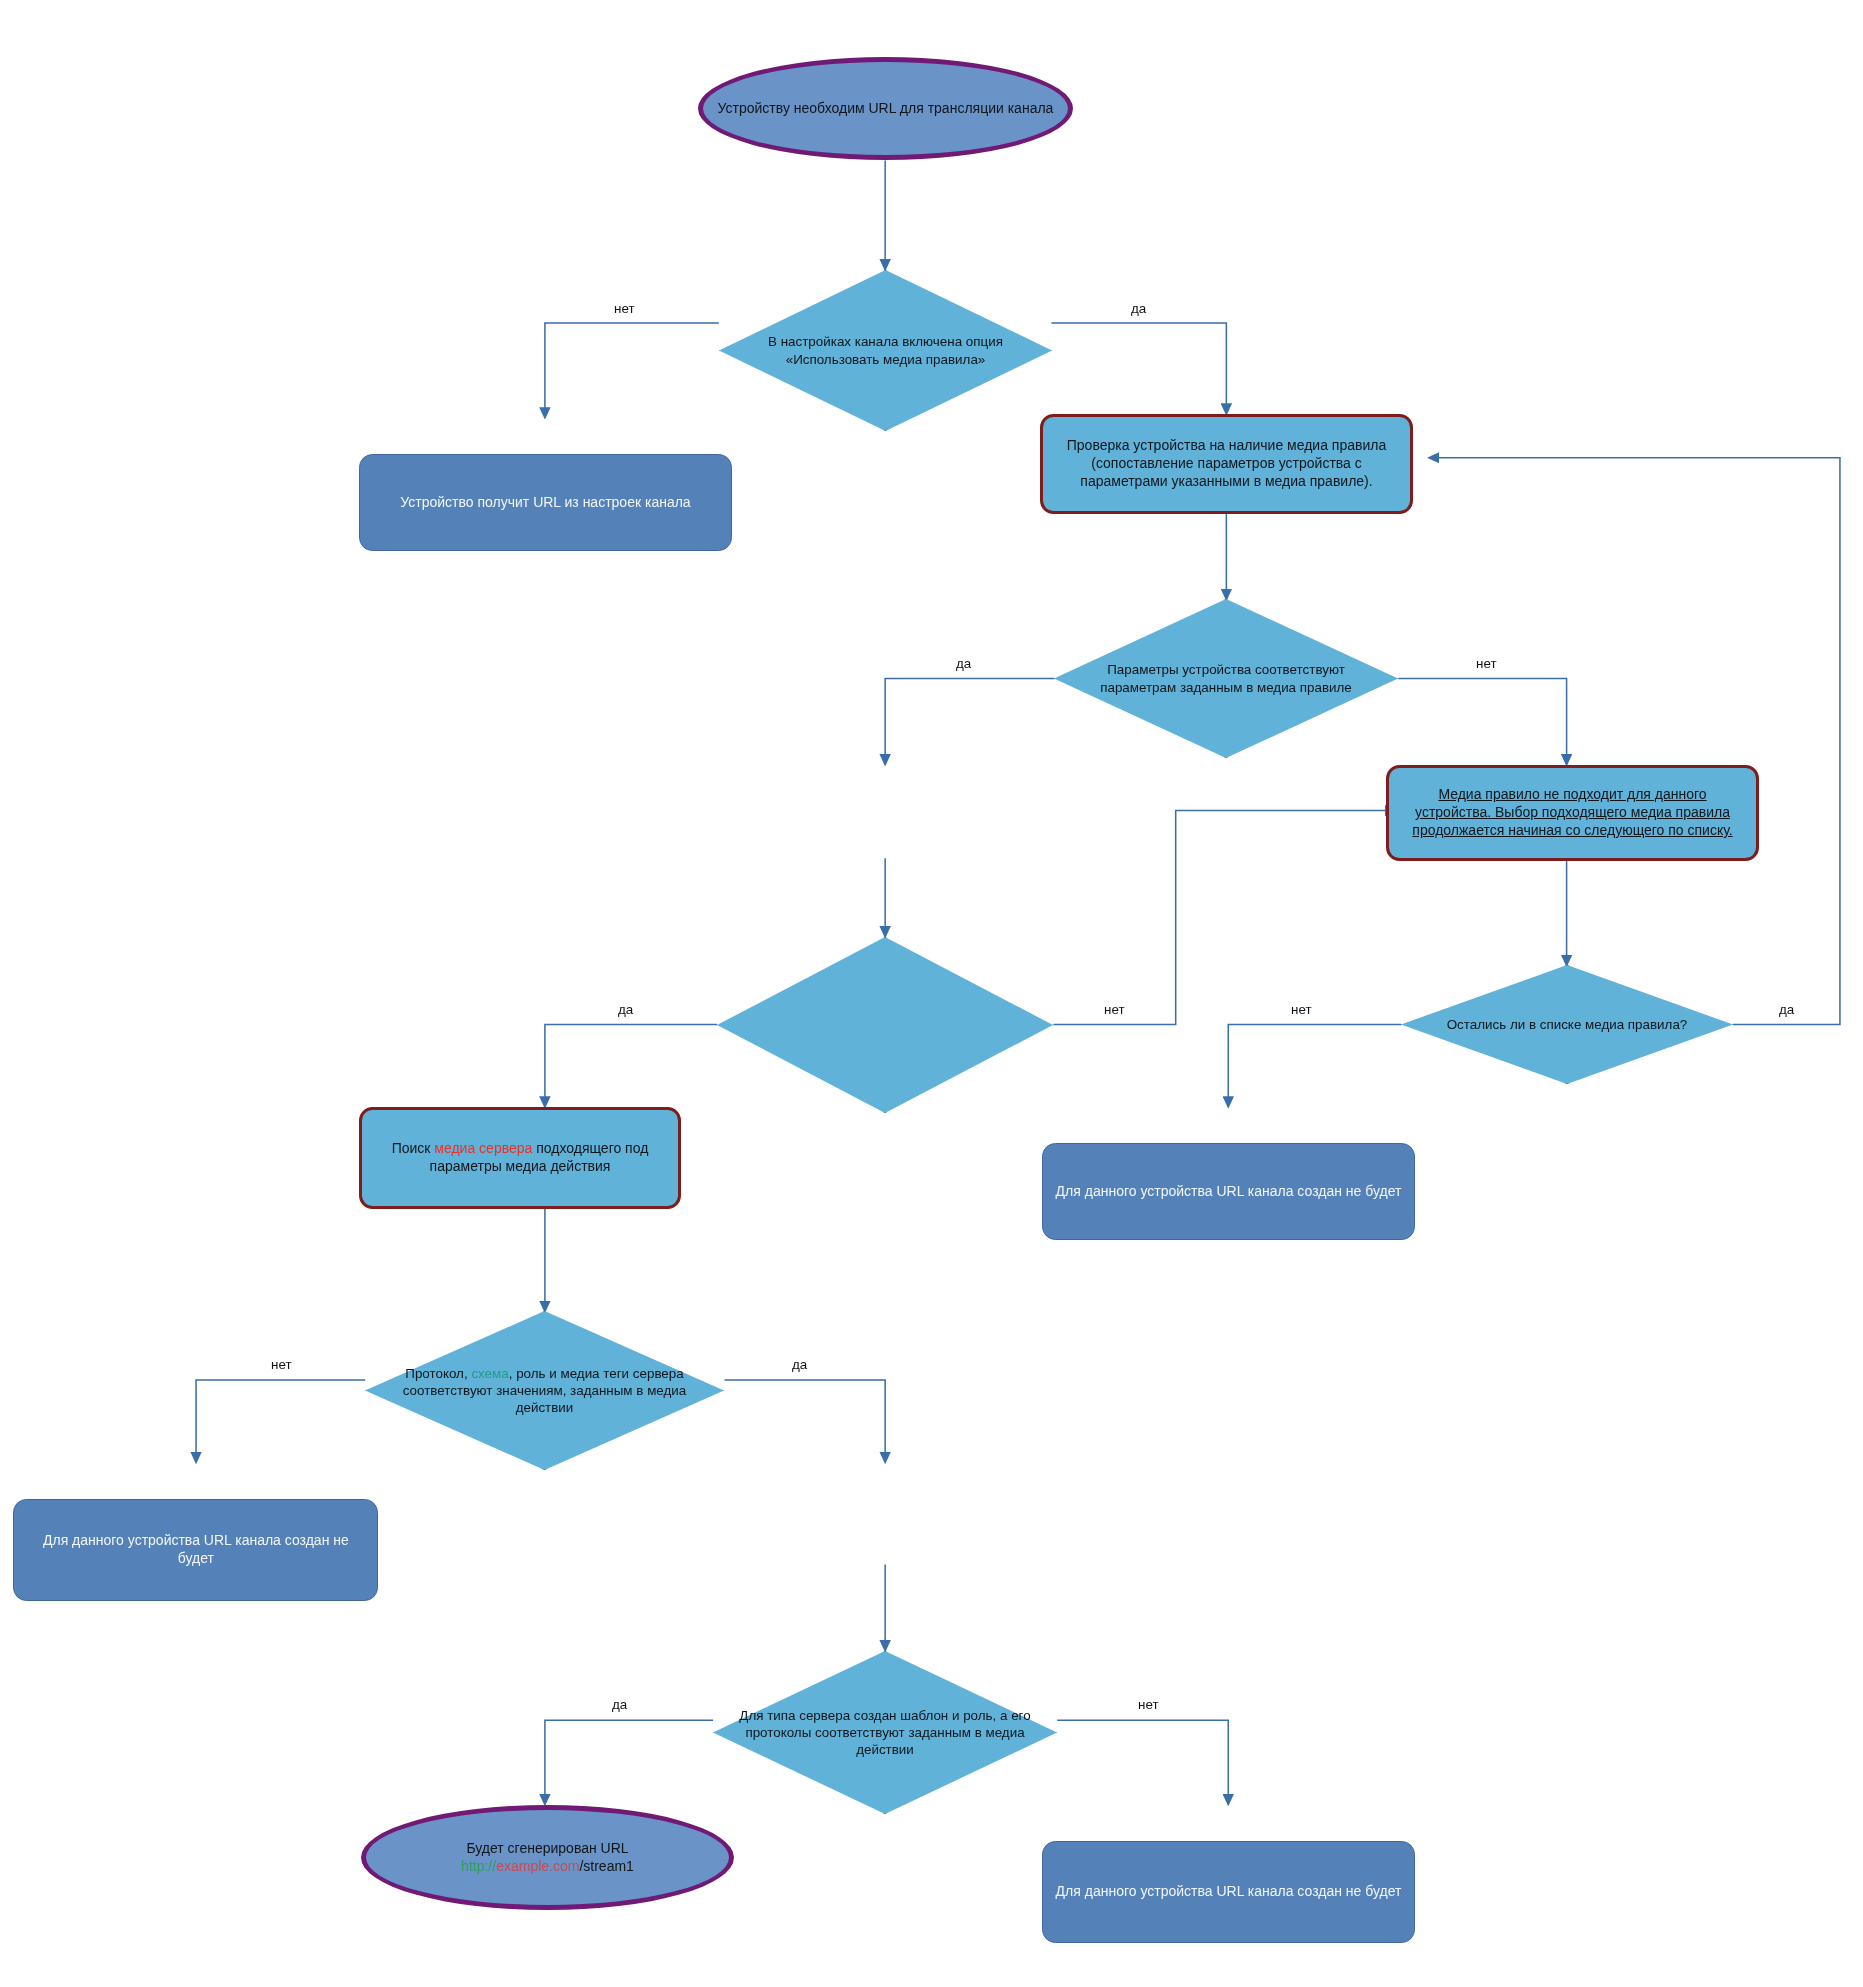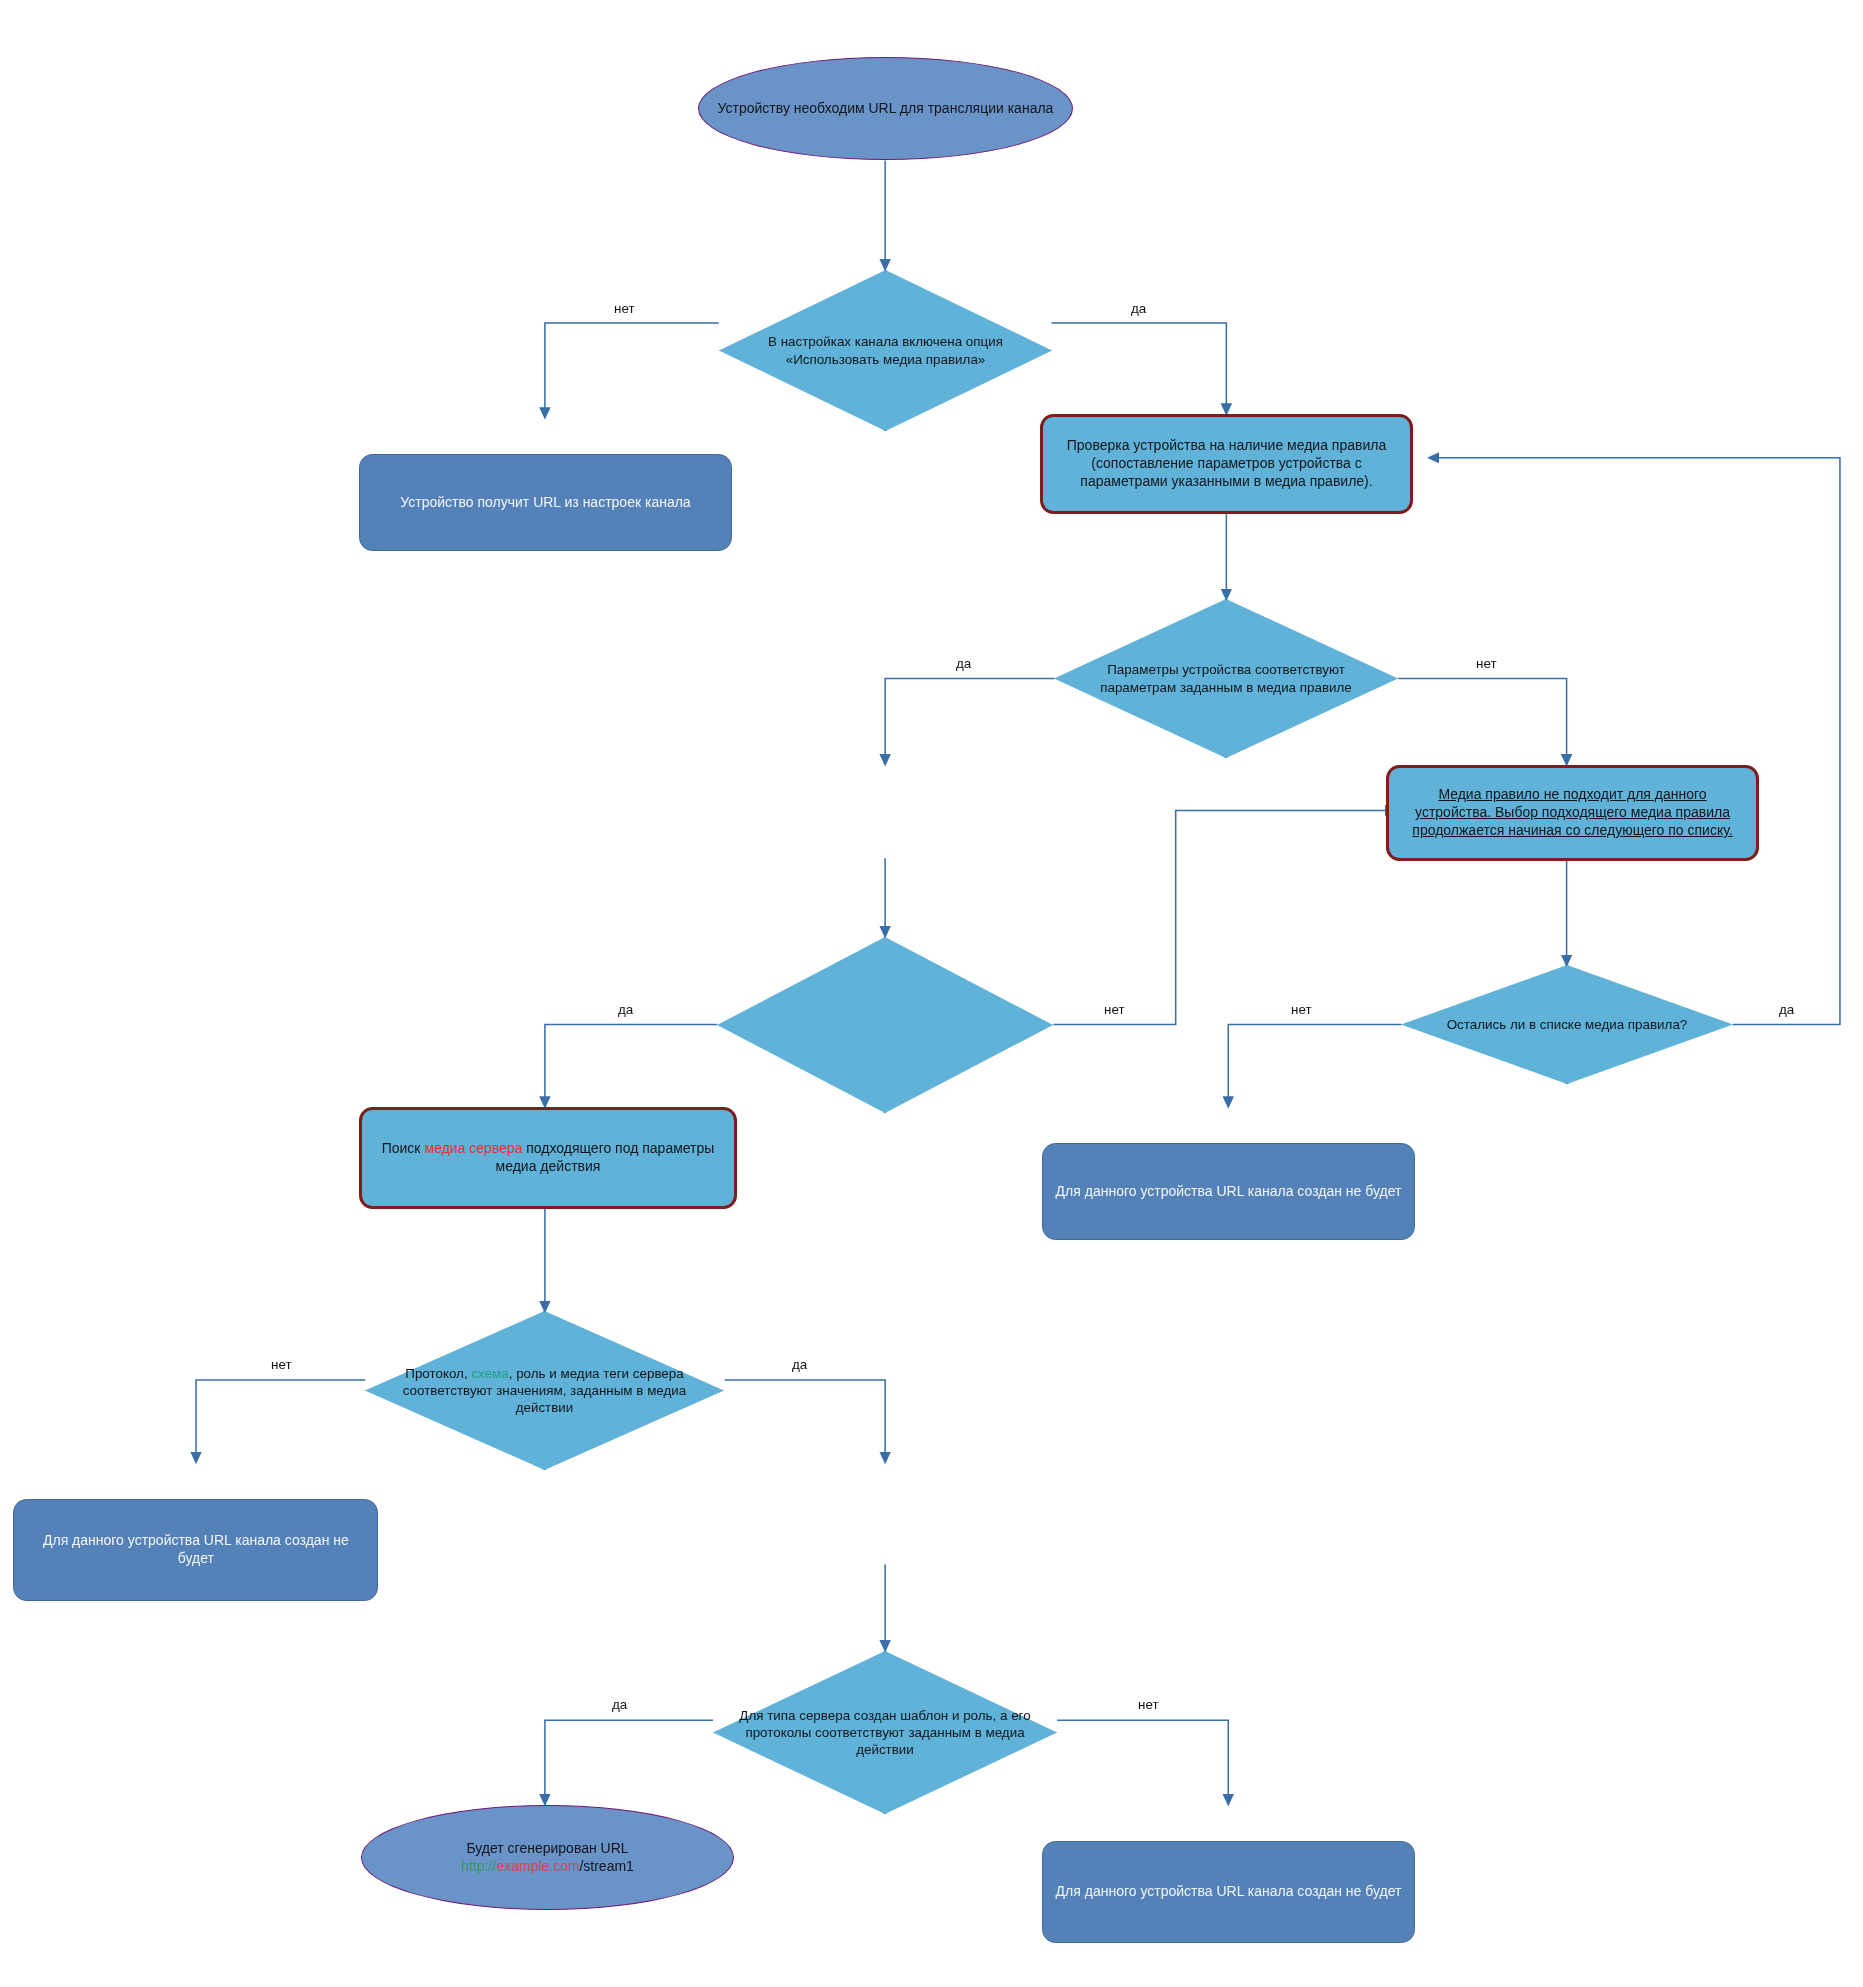"Устройству необходим URL для трансляции" .terminator { border: 1px solid #701a75 -> 5px solid #701a75 }
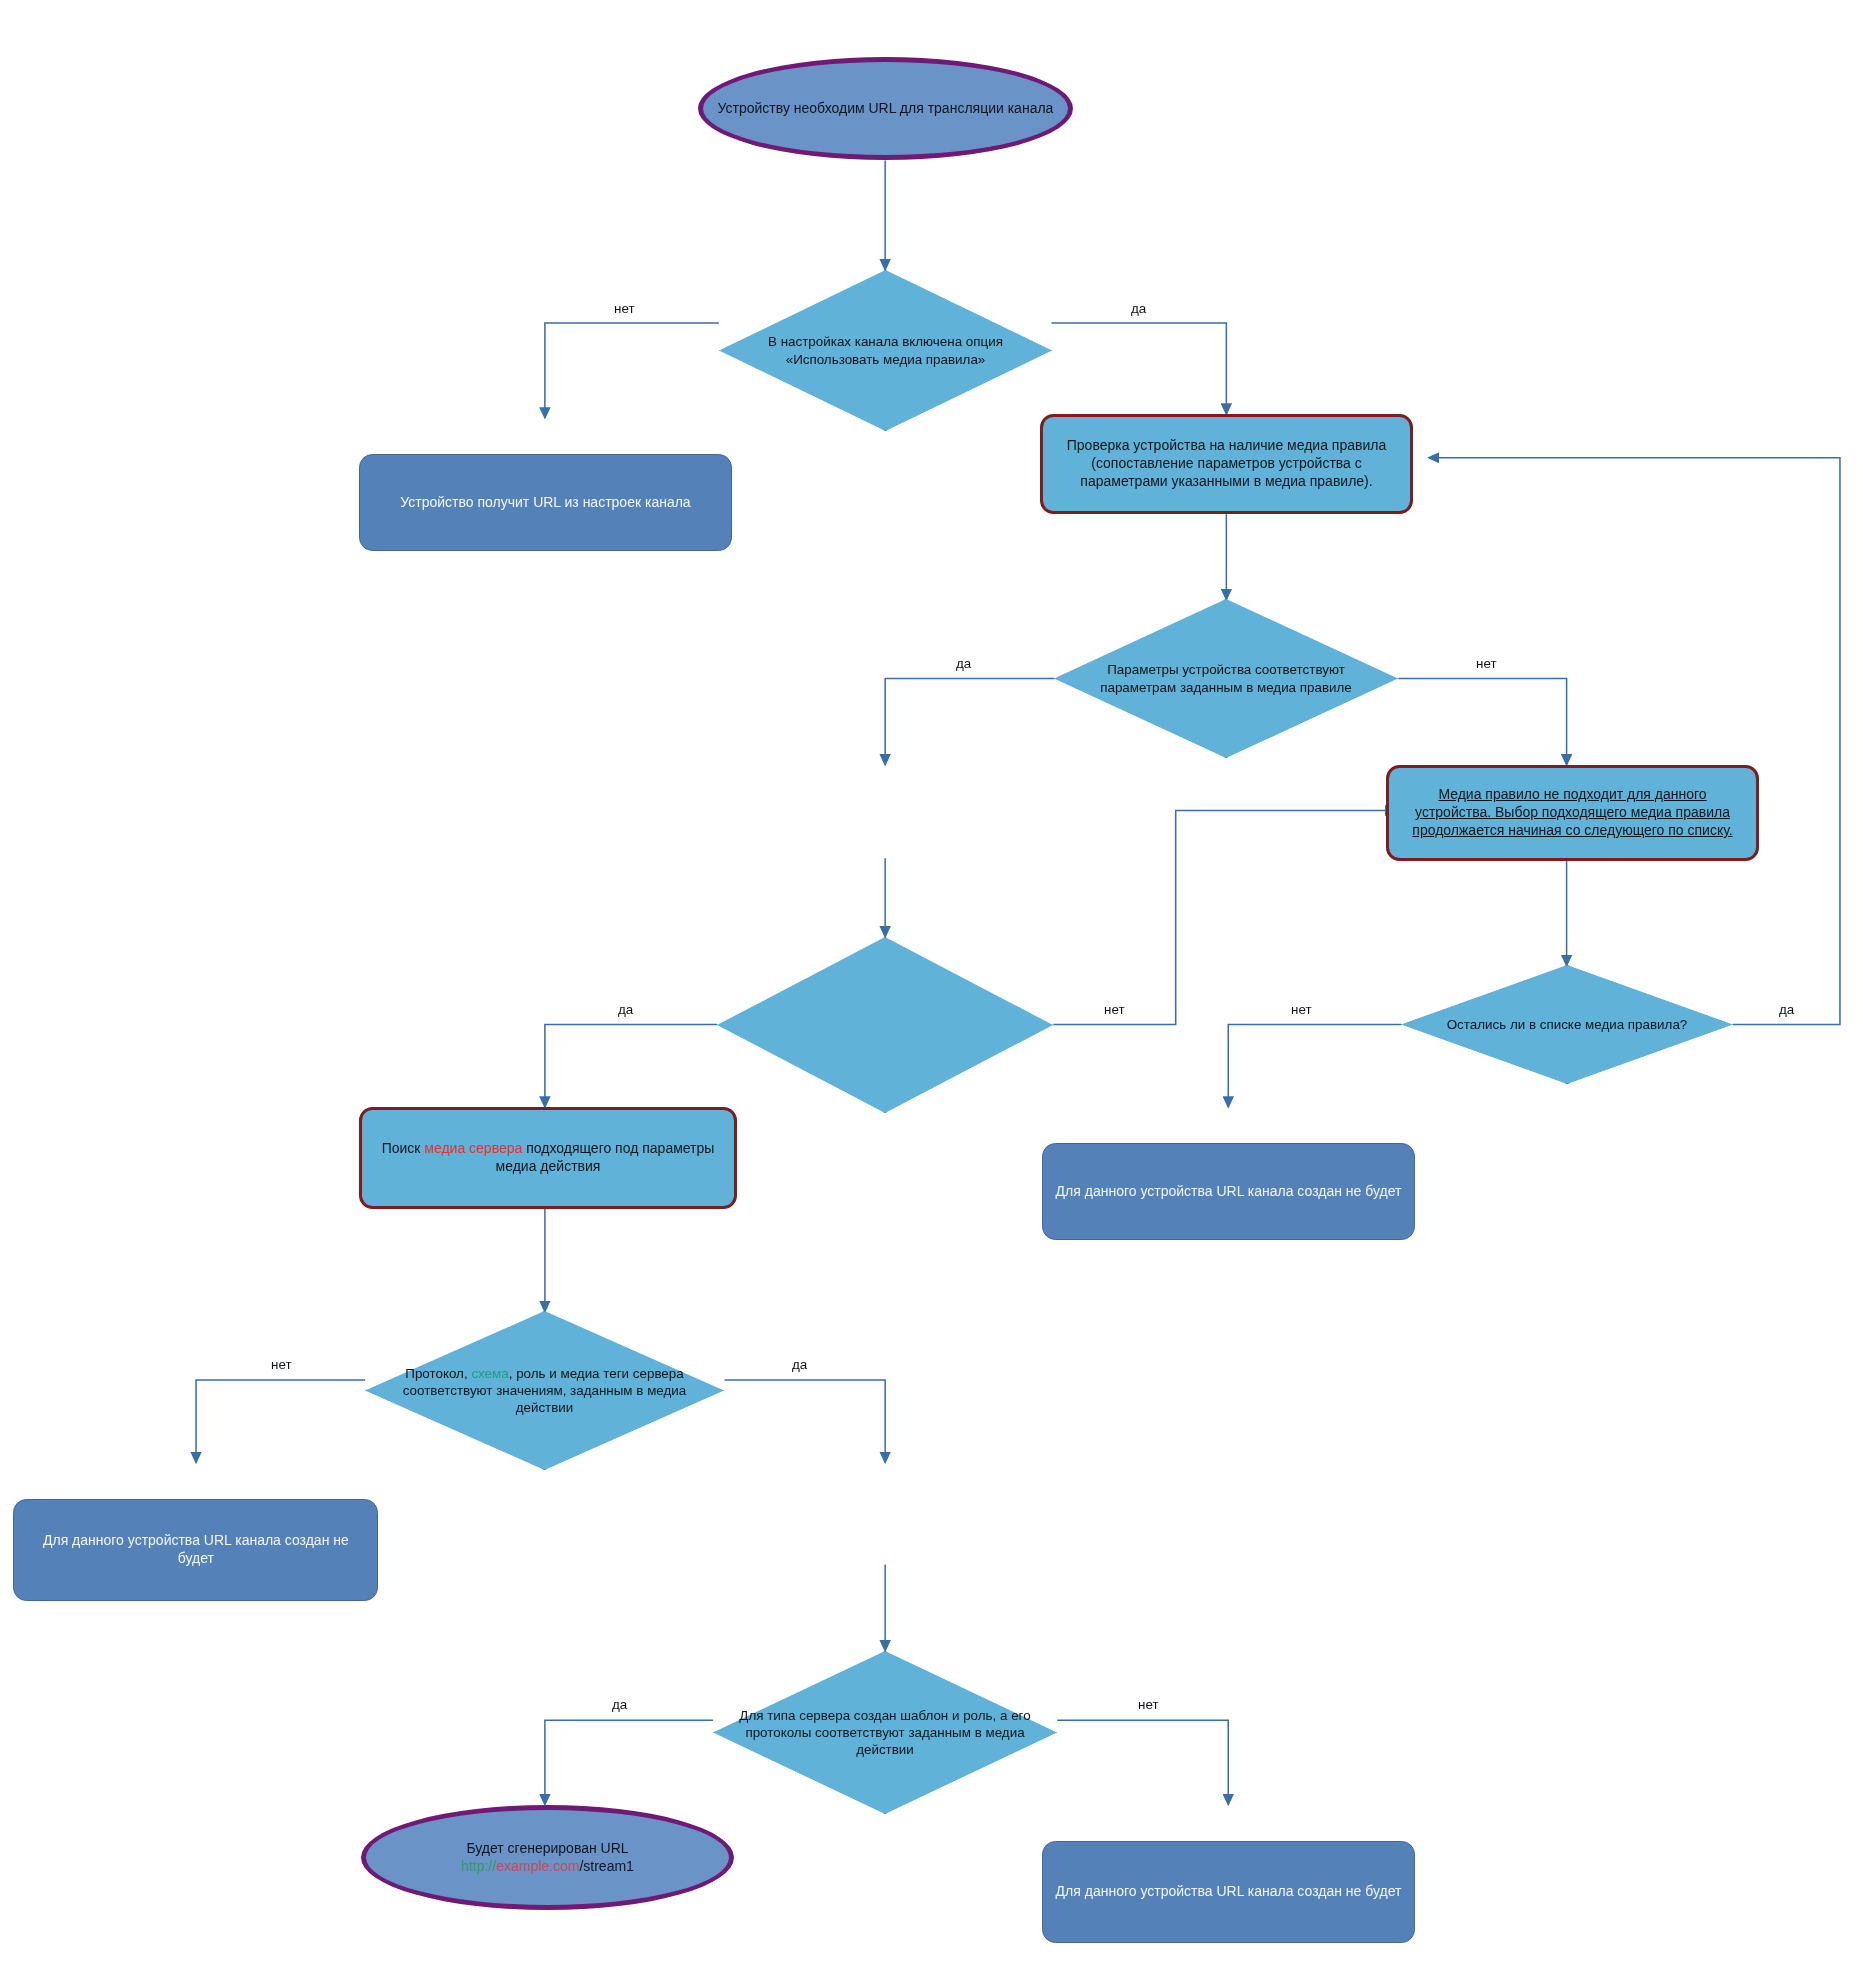"Поиск медиа сервера подходящего под" div.node { width: 378px -> 322px }
